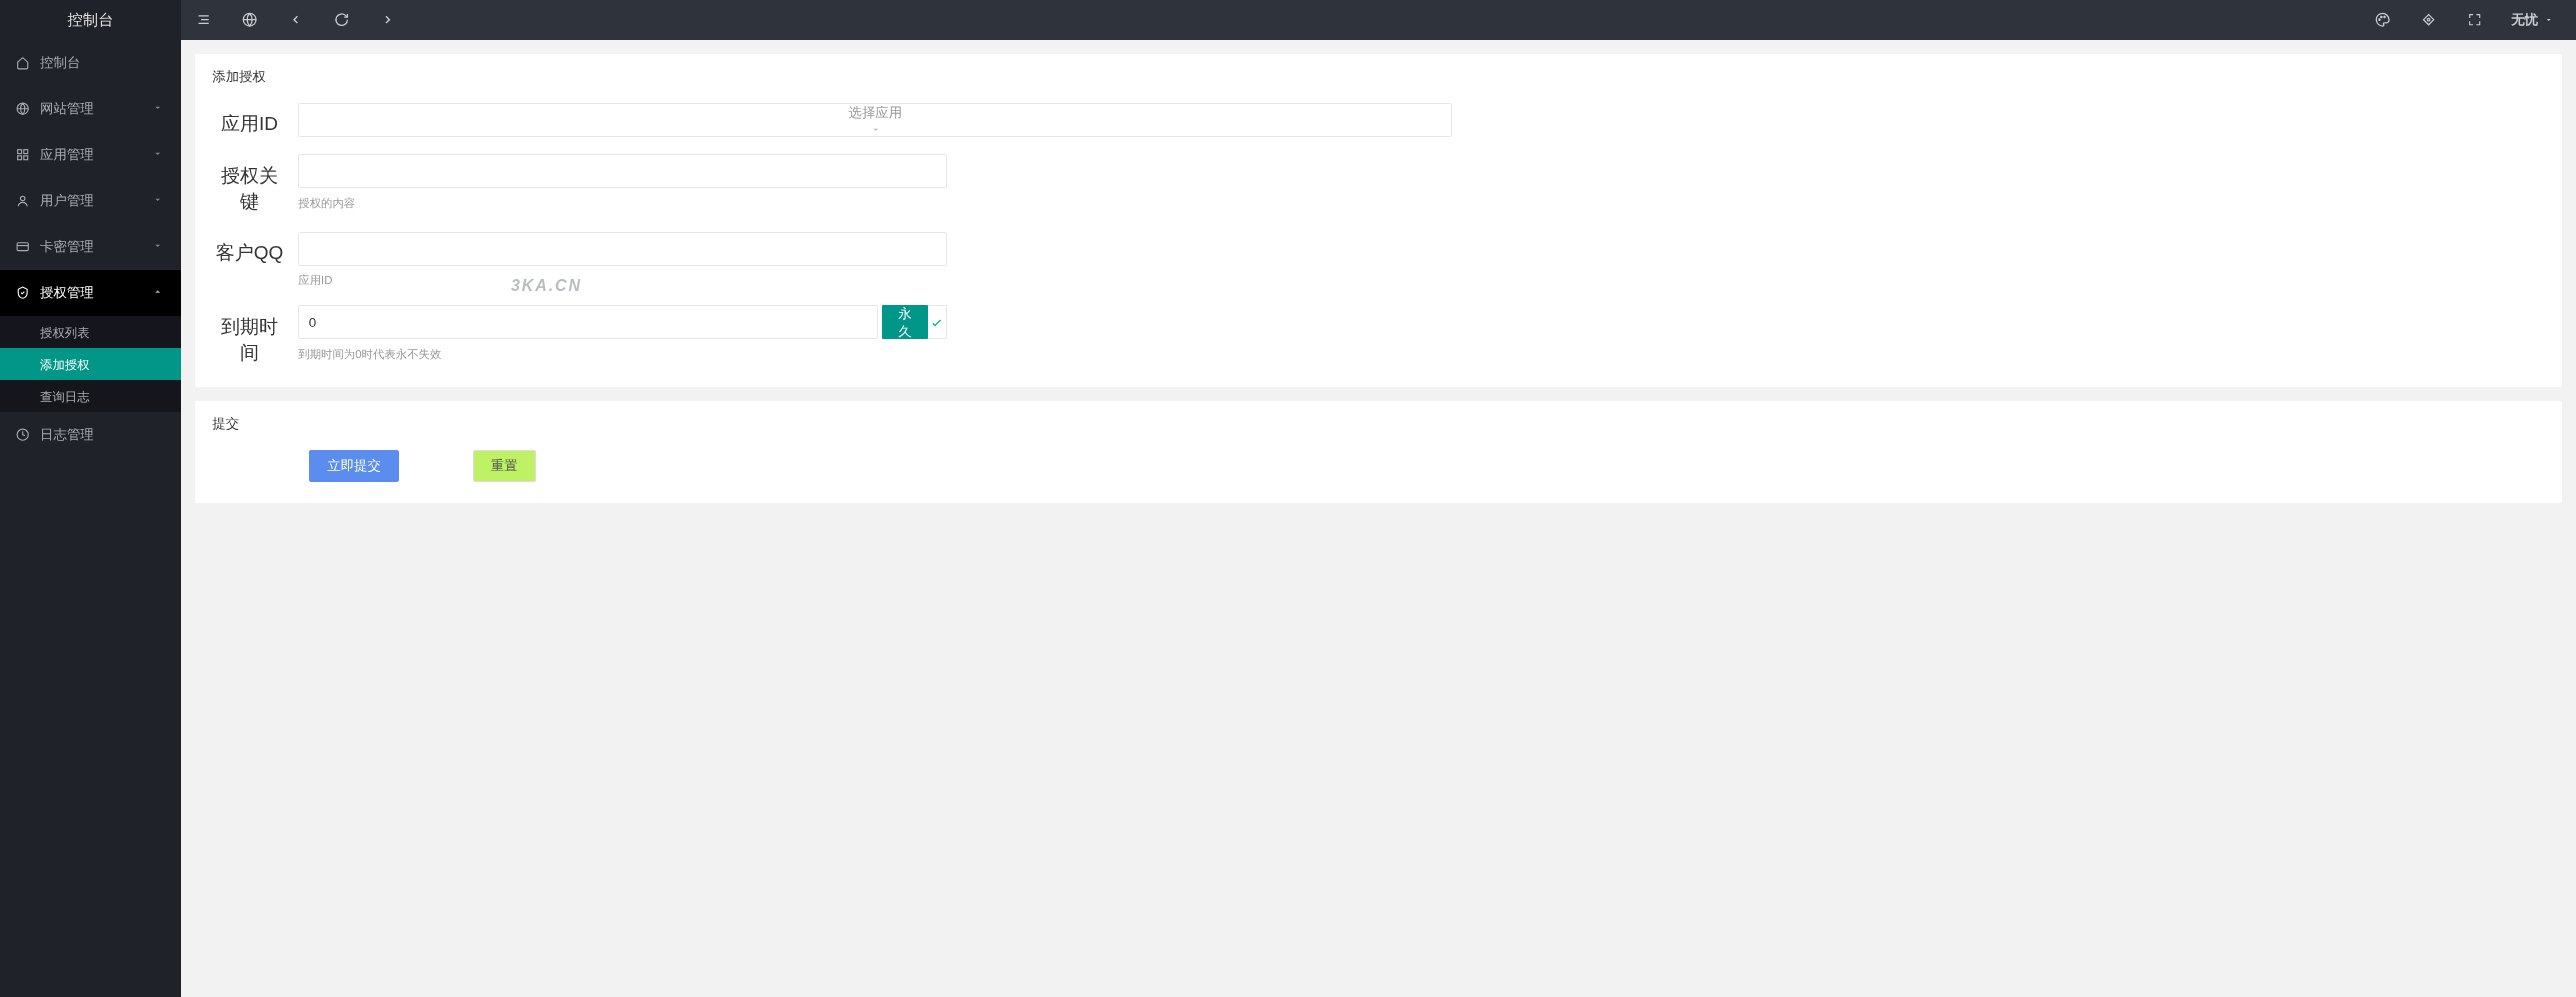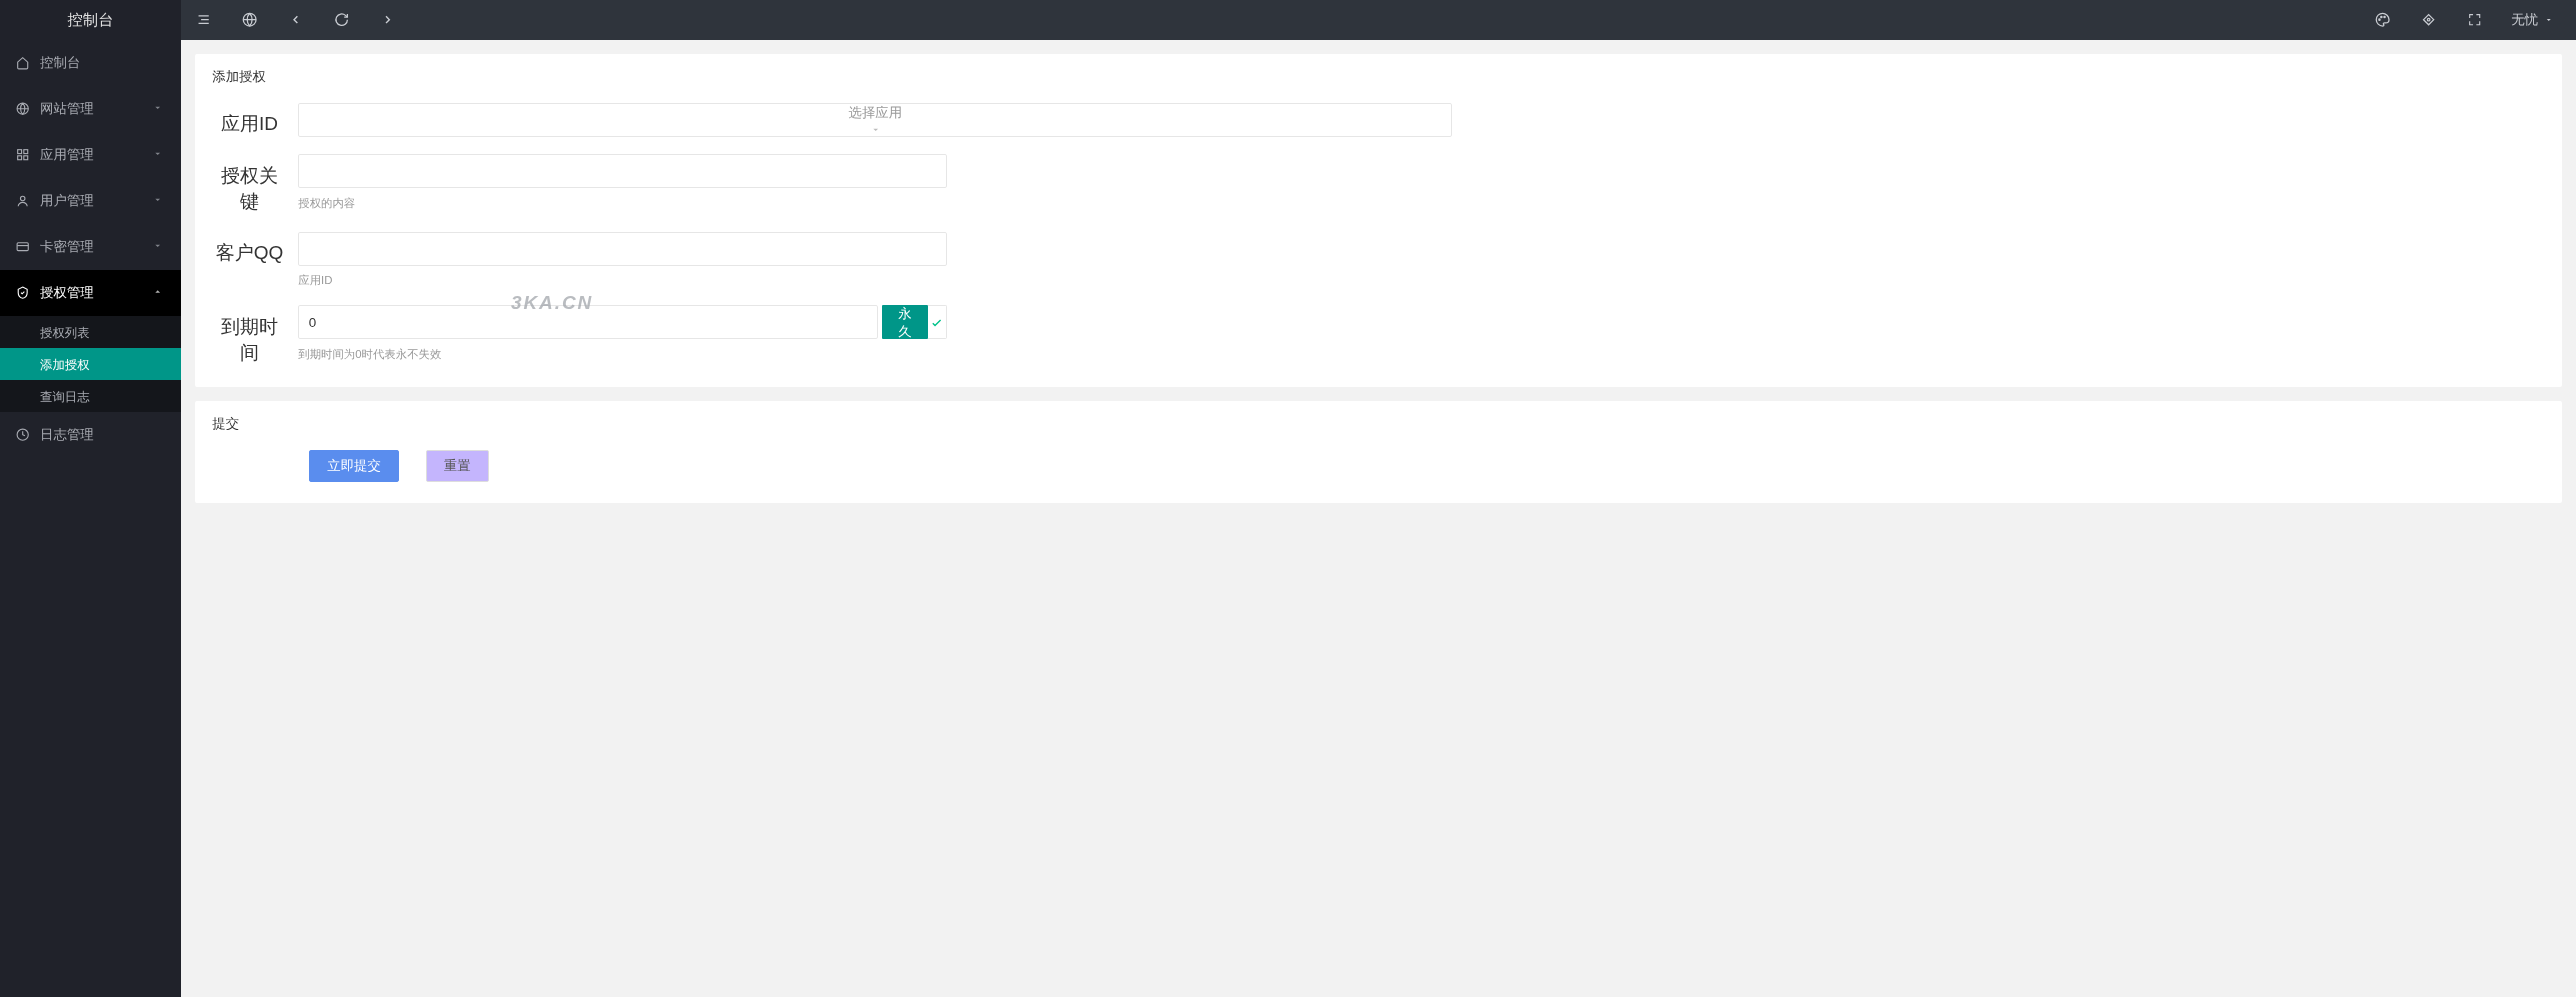"无忧" .topbar-right { font-weight: none -> bold }
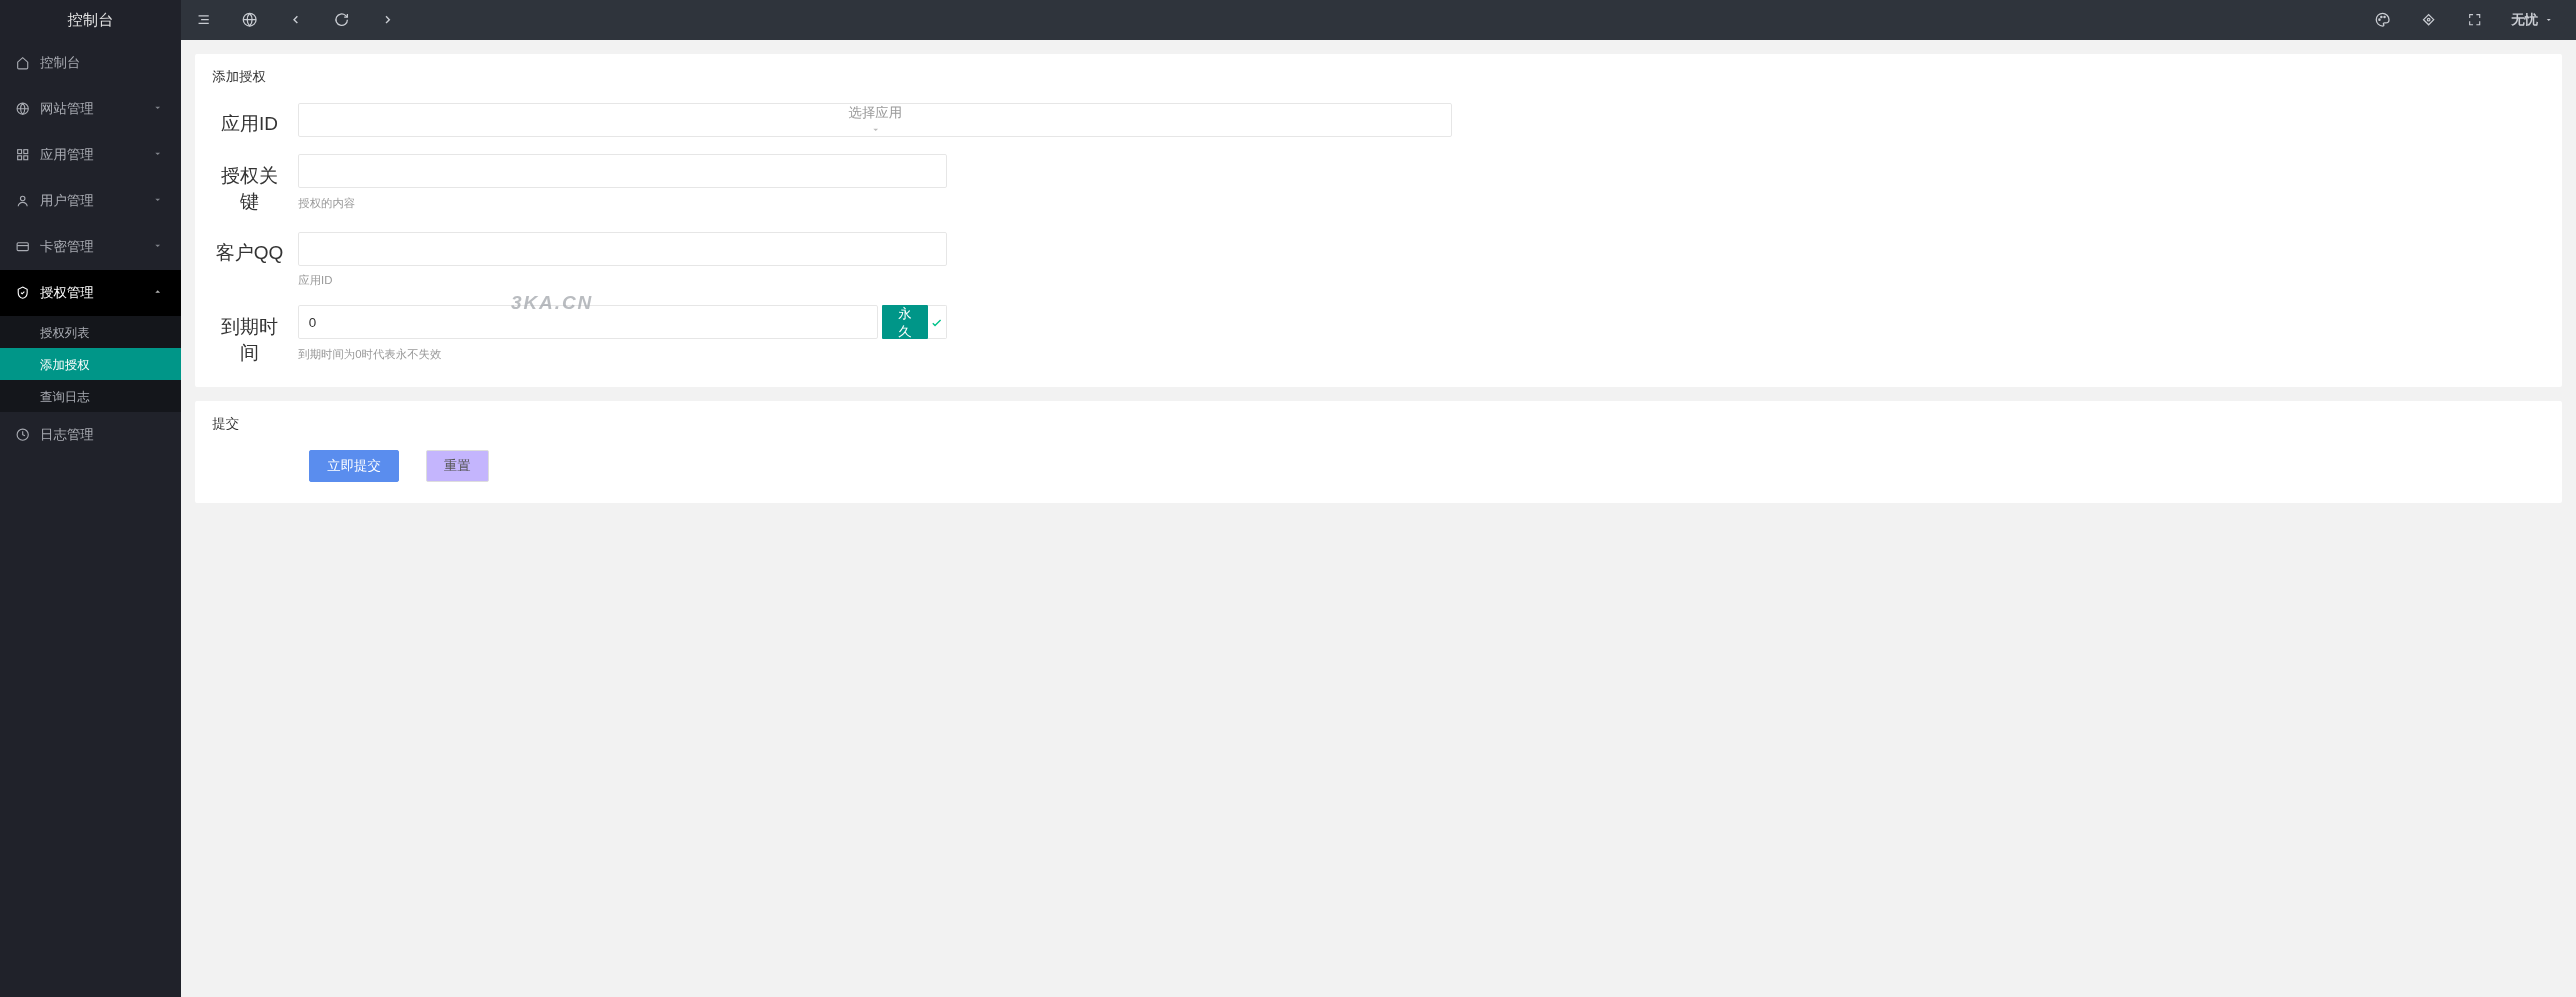"3KA.CN" .watermark { font-size: 19px -> 16px; top: 252px -> 237px }
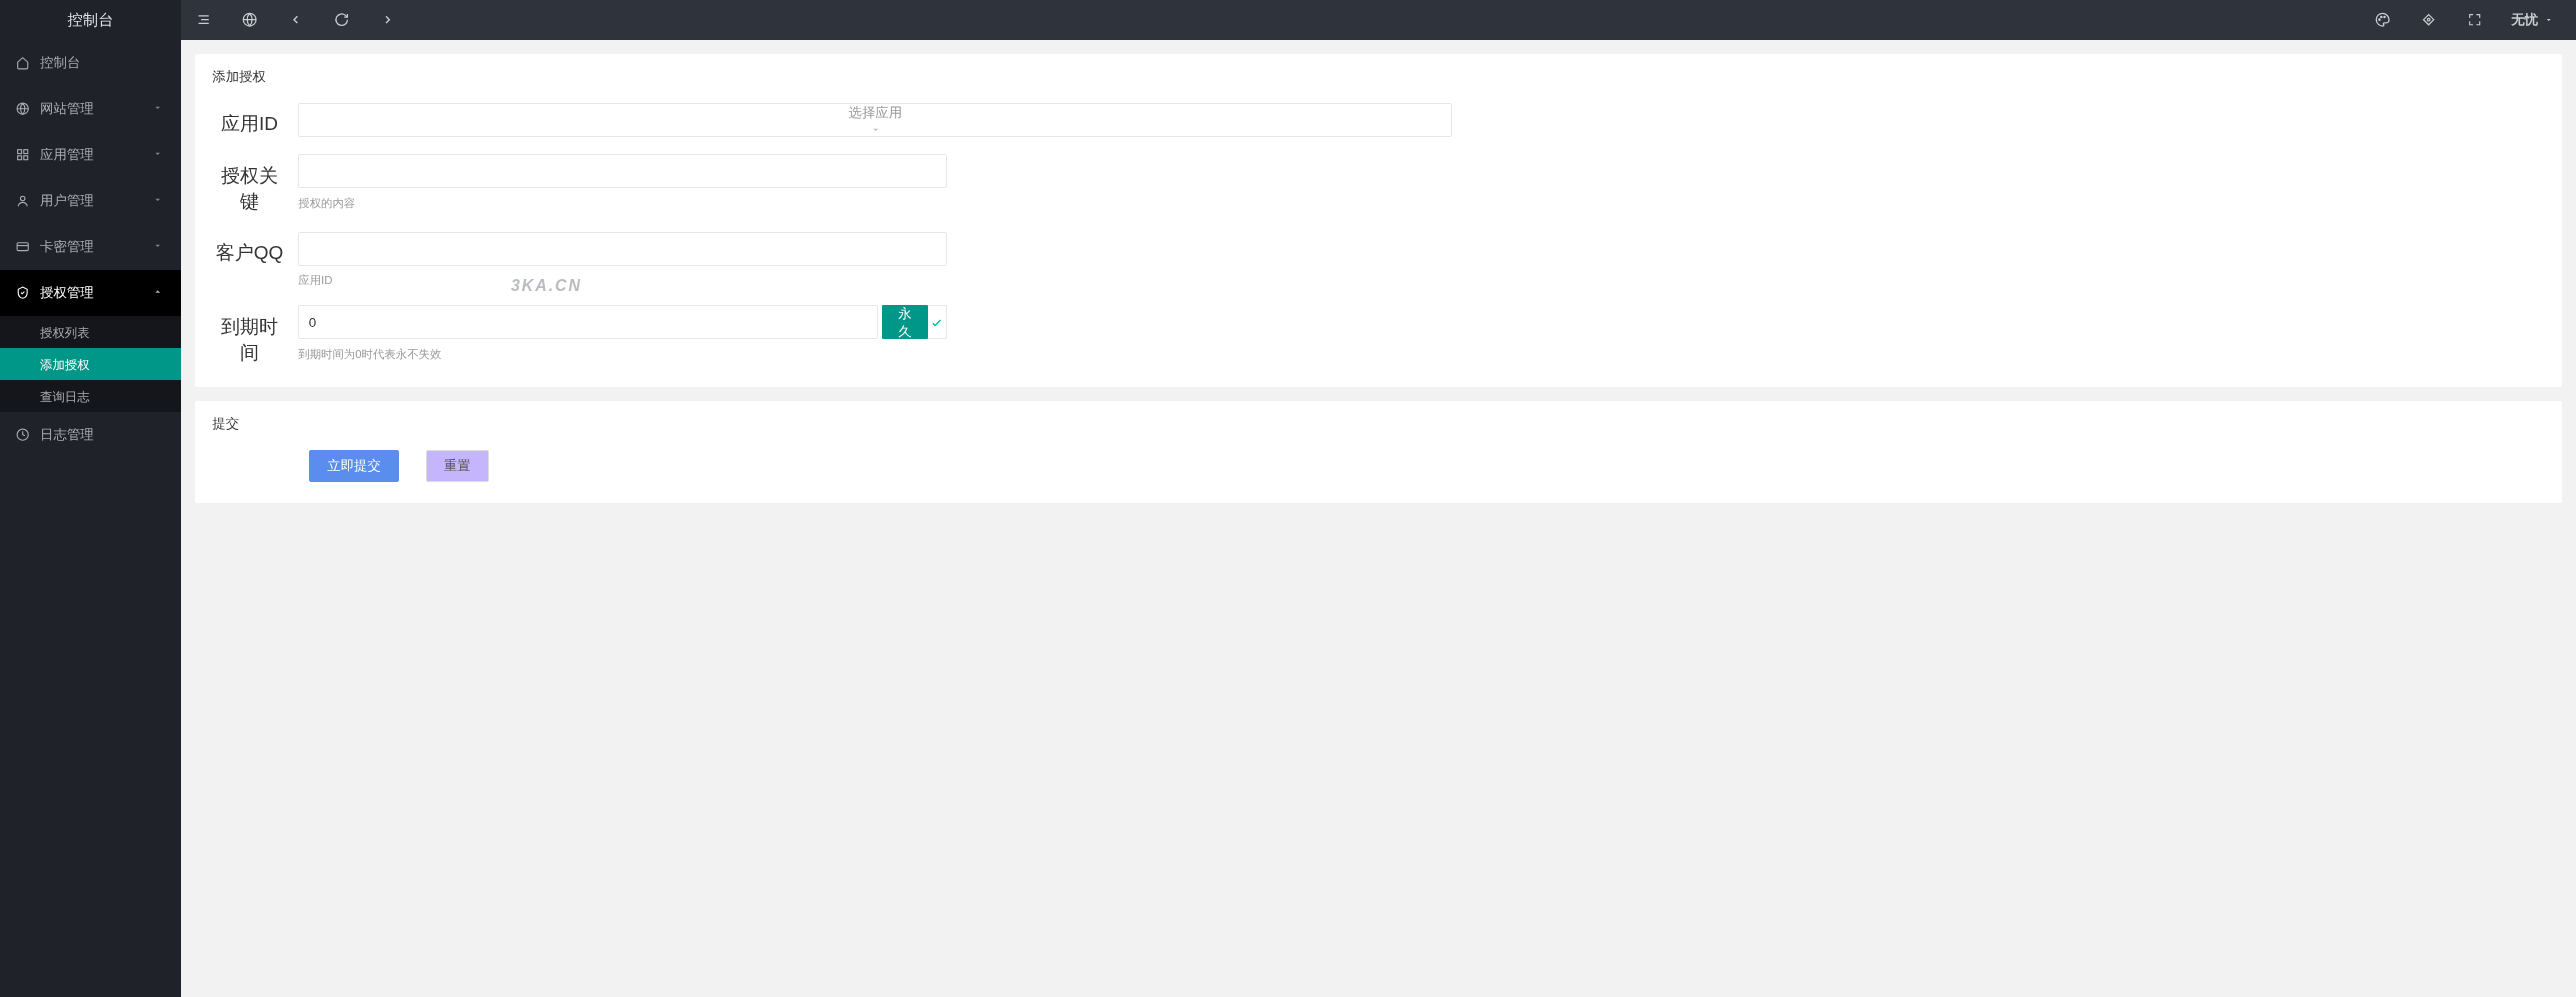"重置" .btn-default { background: #c4b5fd -> #bef264; margin-left: none -> 47px }
